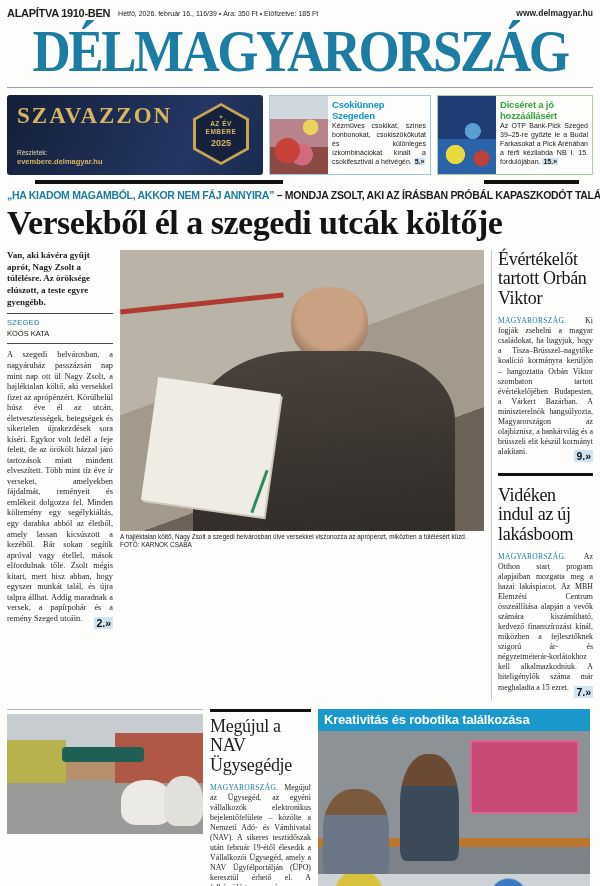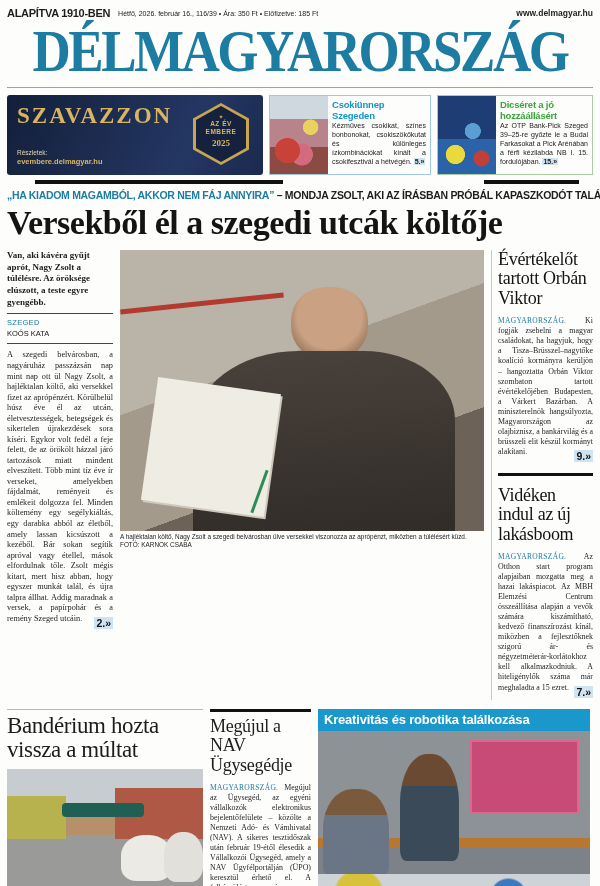"2025" .hex-year { font-family: Liberation Serif, serif -> none }
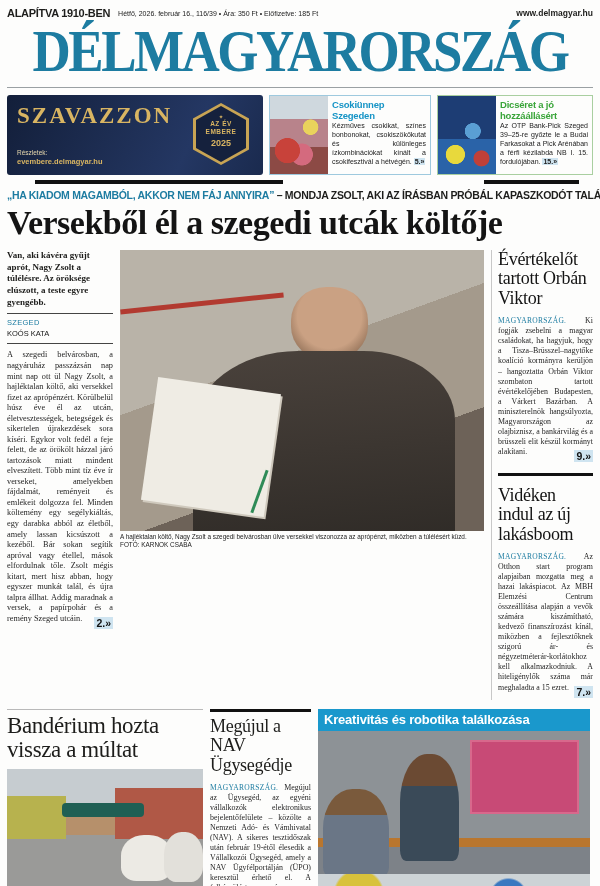"Bandérium hozta vissza a múltat" div.bcol1-headline { html: <div>Bandérium hozta vissza a múltat</div> -> none }
